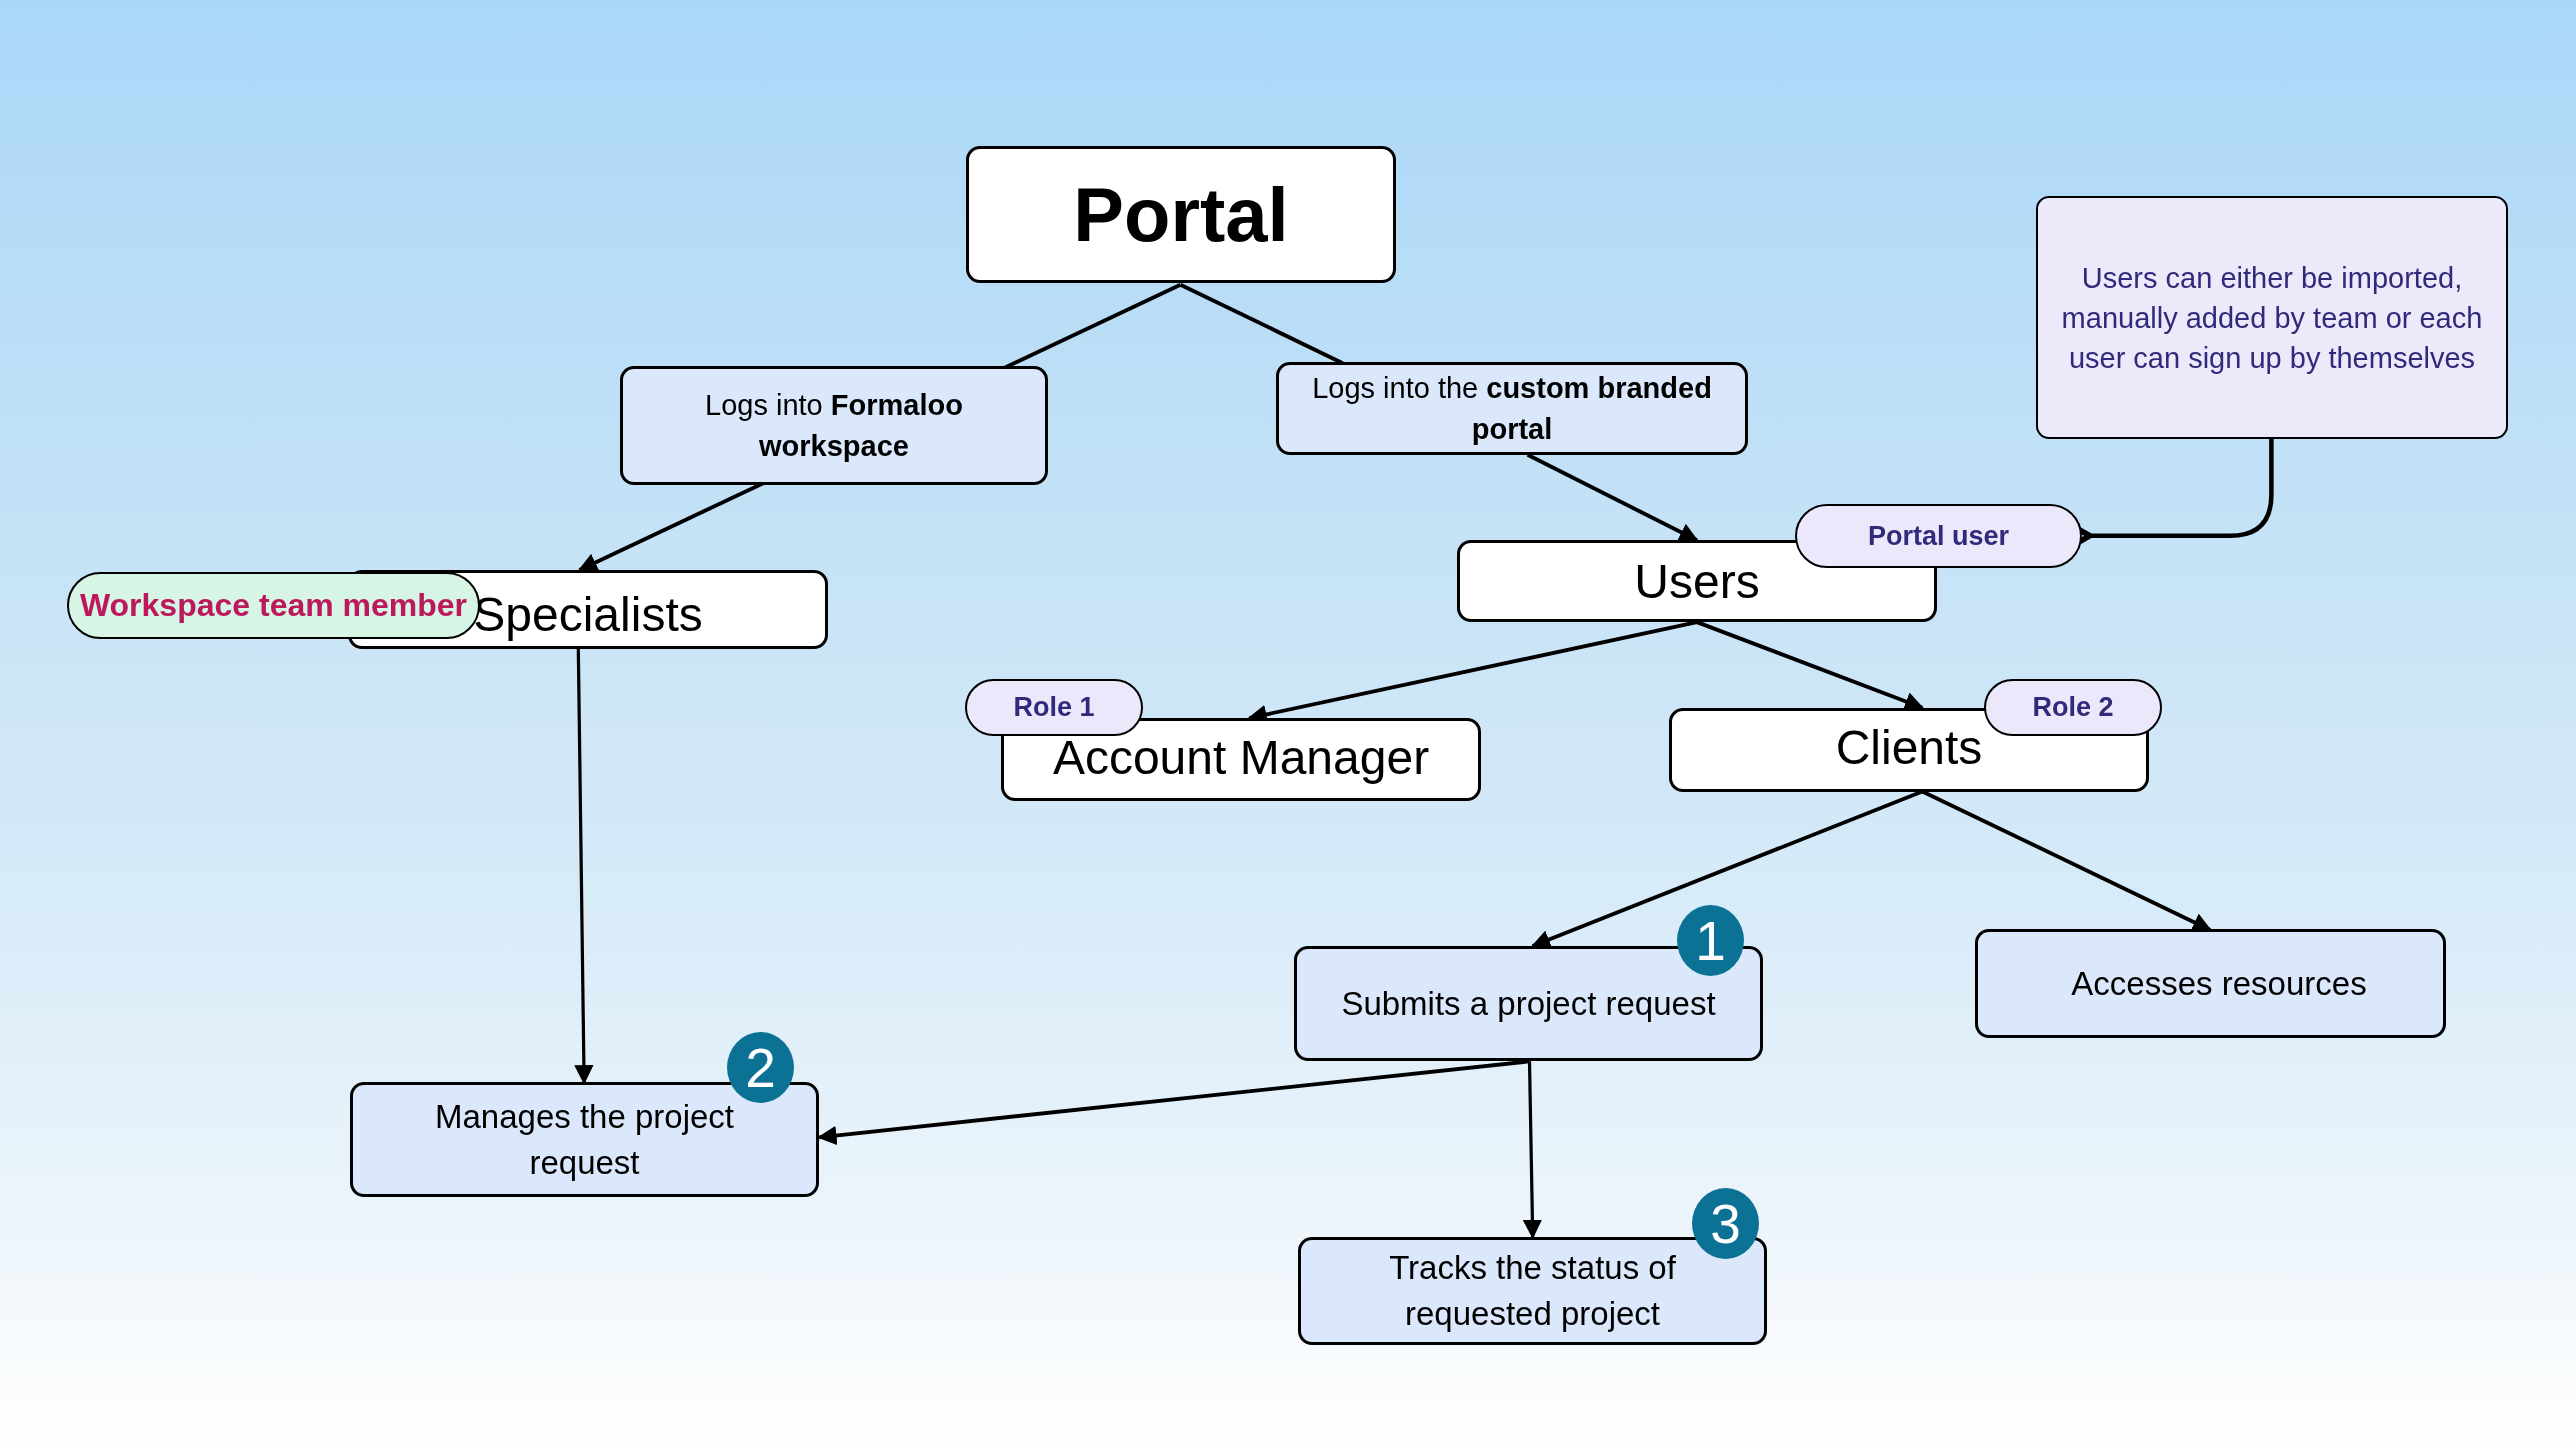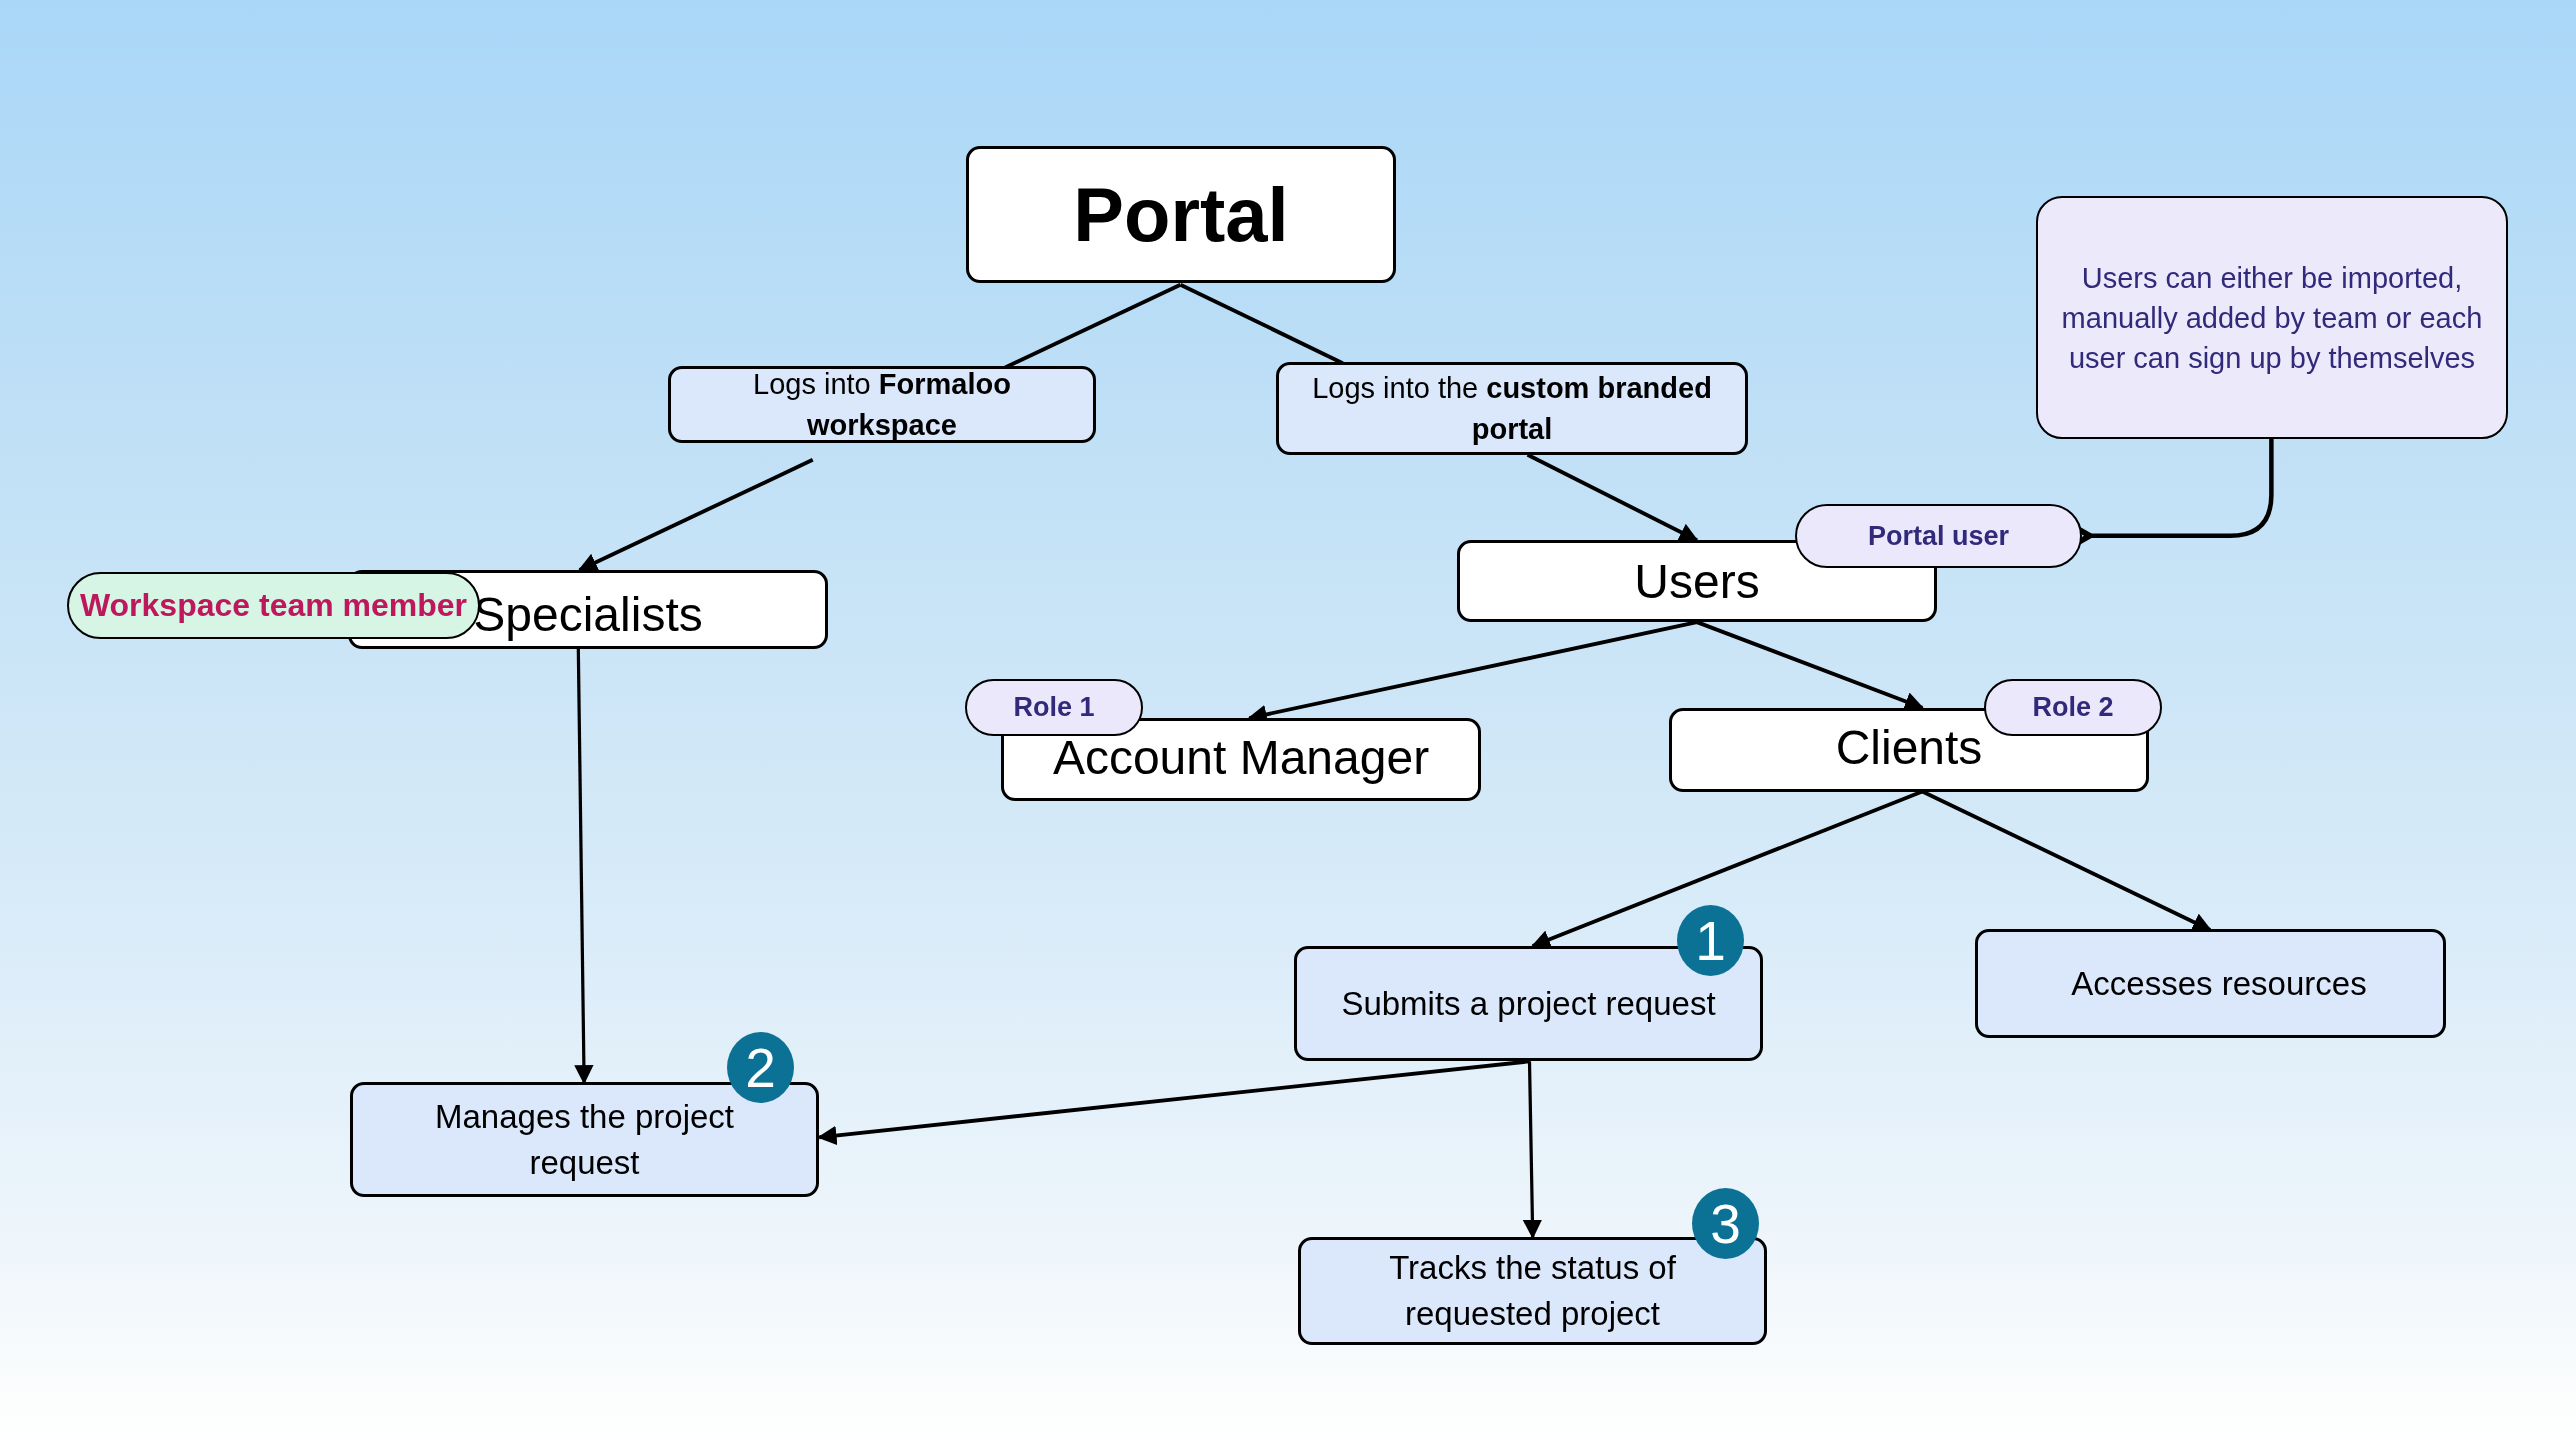"Users can either be imported," .note { border-radius: 26px -> 13px }
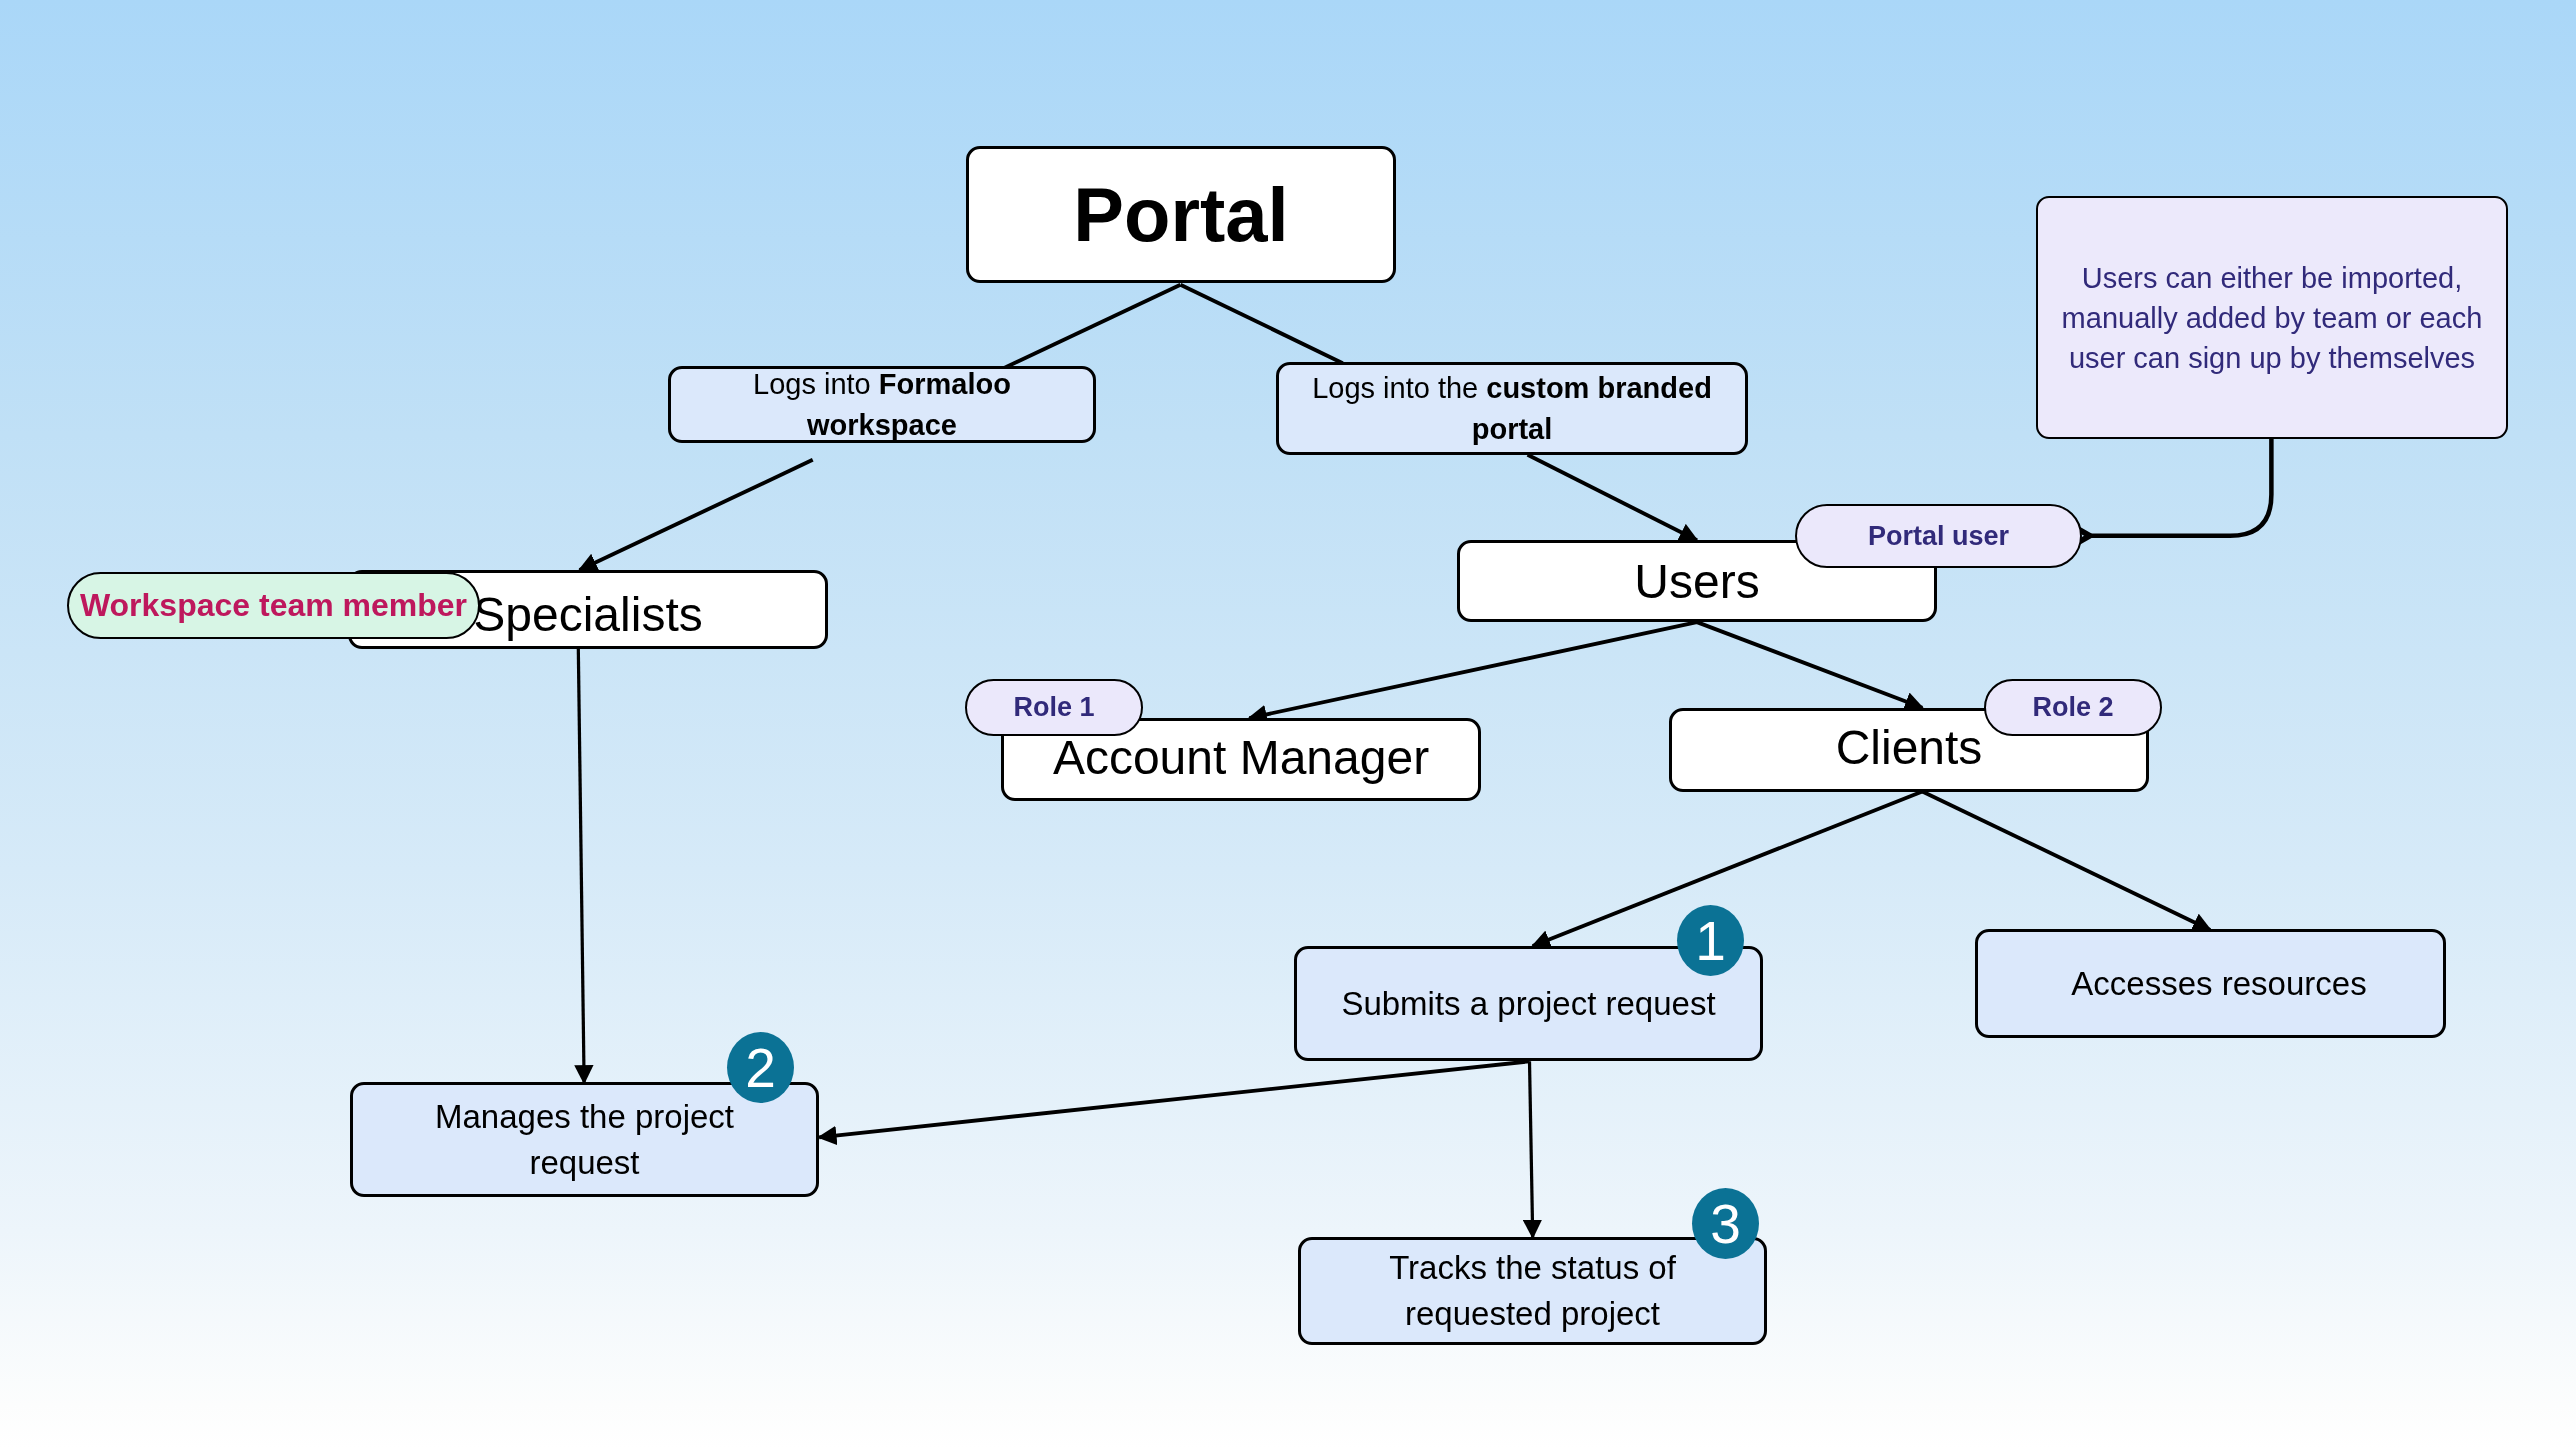"Logs into Formaloo workspace" div.node { height: 77px -> 119px; left: 668px -> 620px }
